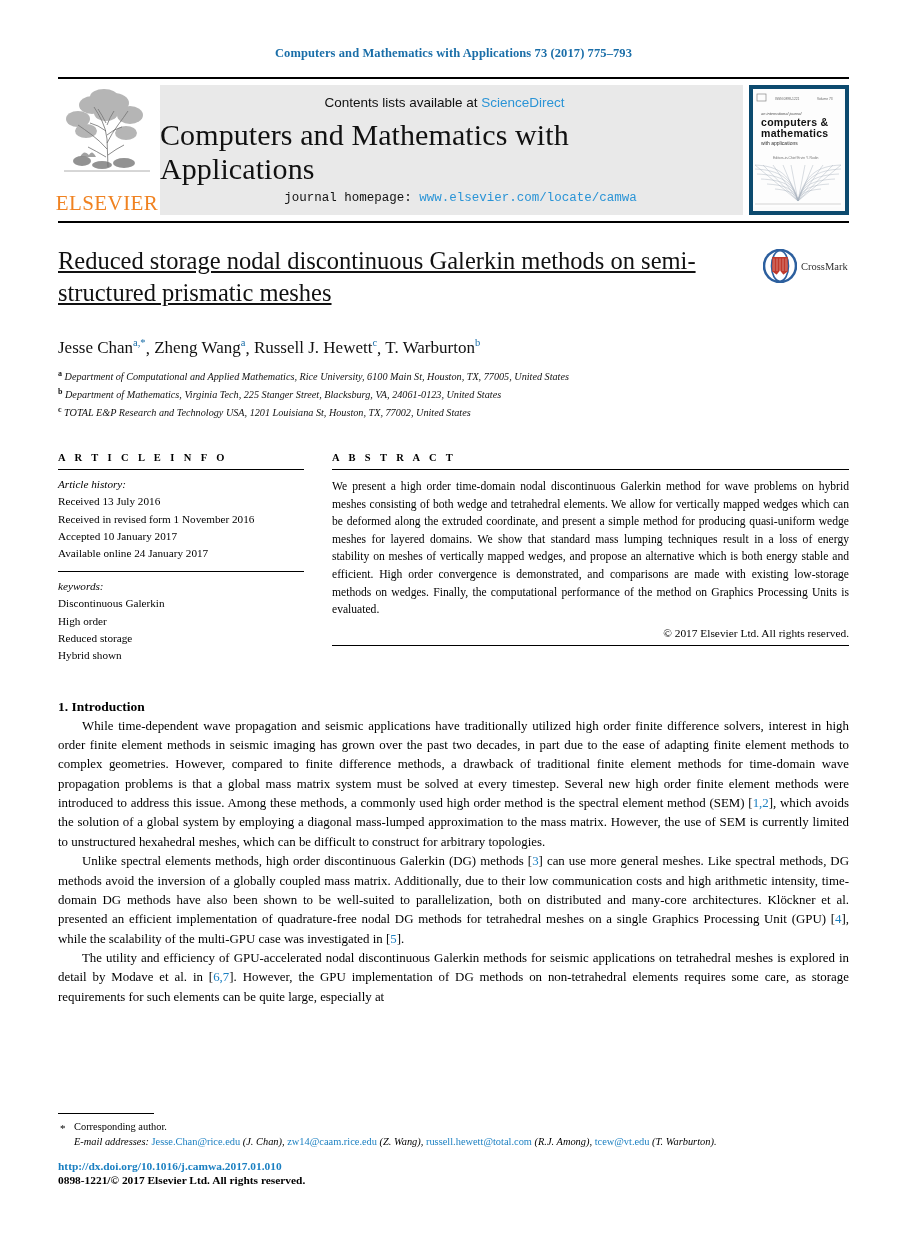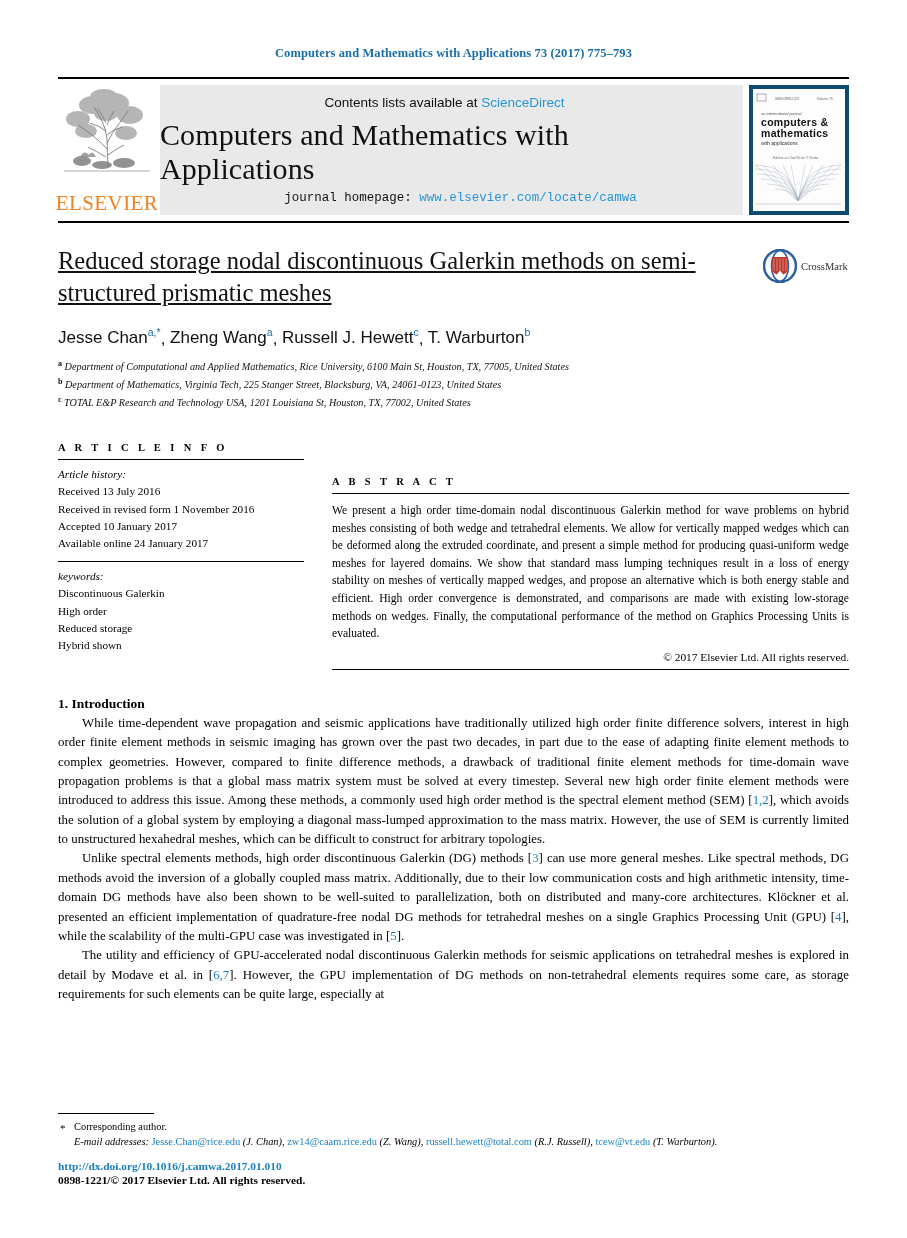"Jesse Chana,*, Zheng Wanga, Russell" .authors { font-family: Liberation Sans, sans-serif -> Liberation Serif, serif; margin-top: 17px -> 28px }
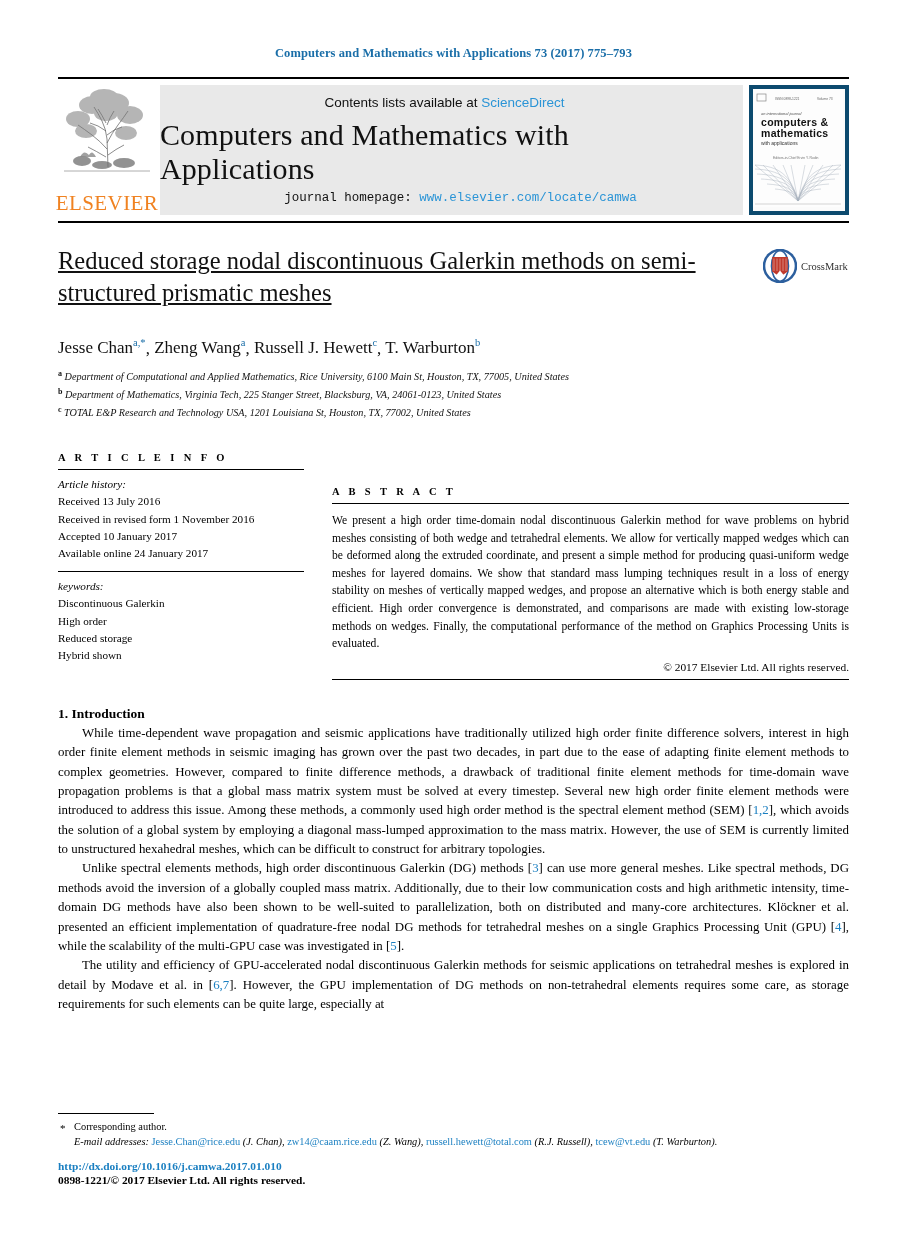"A B S T R" .abs-col { margin-top: 34px -> none }
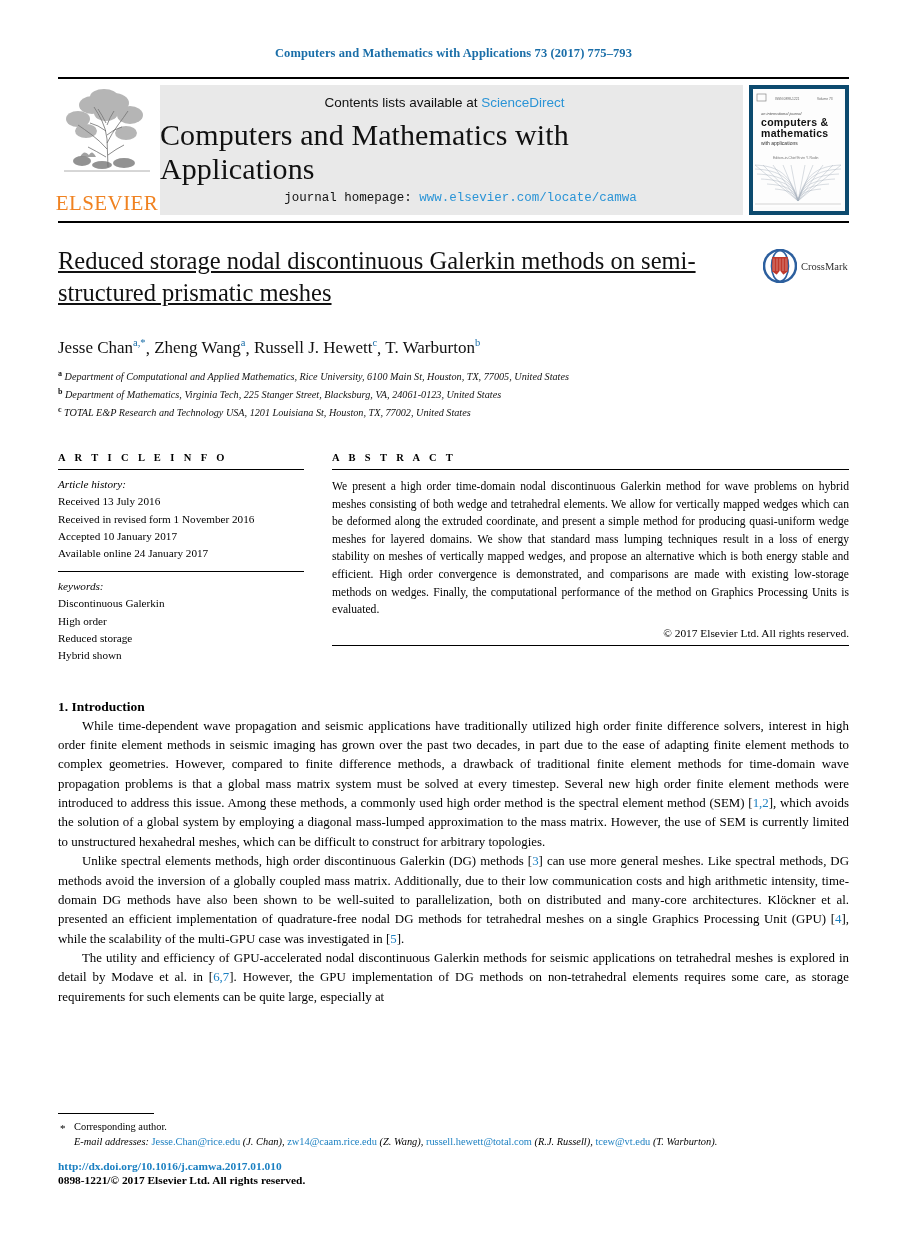"(R.J. Russell)," span { text: Russell -> Among }
